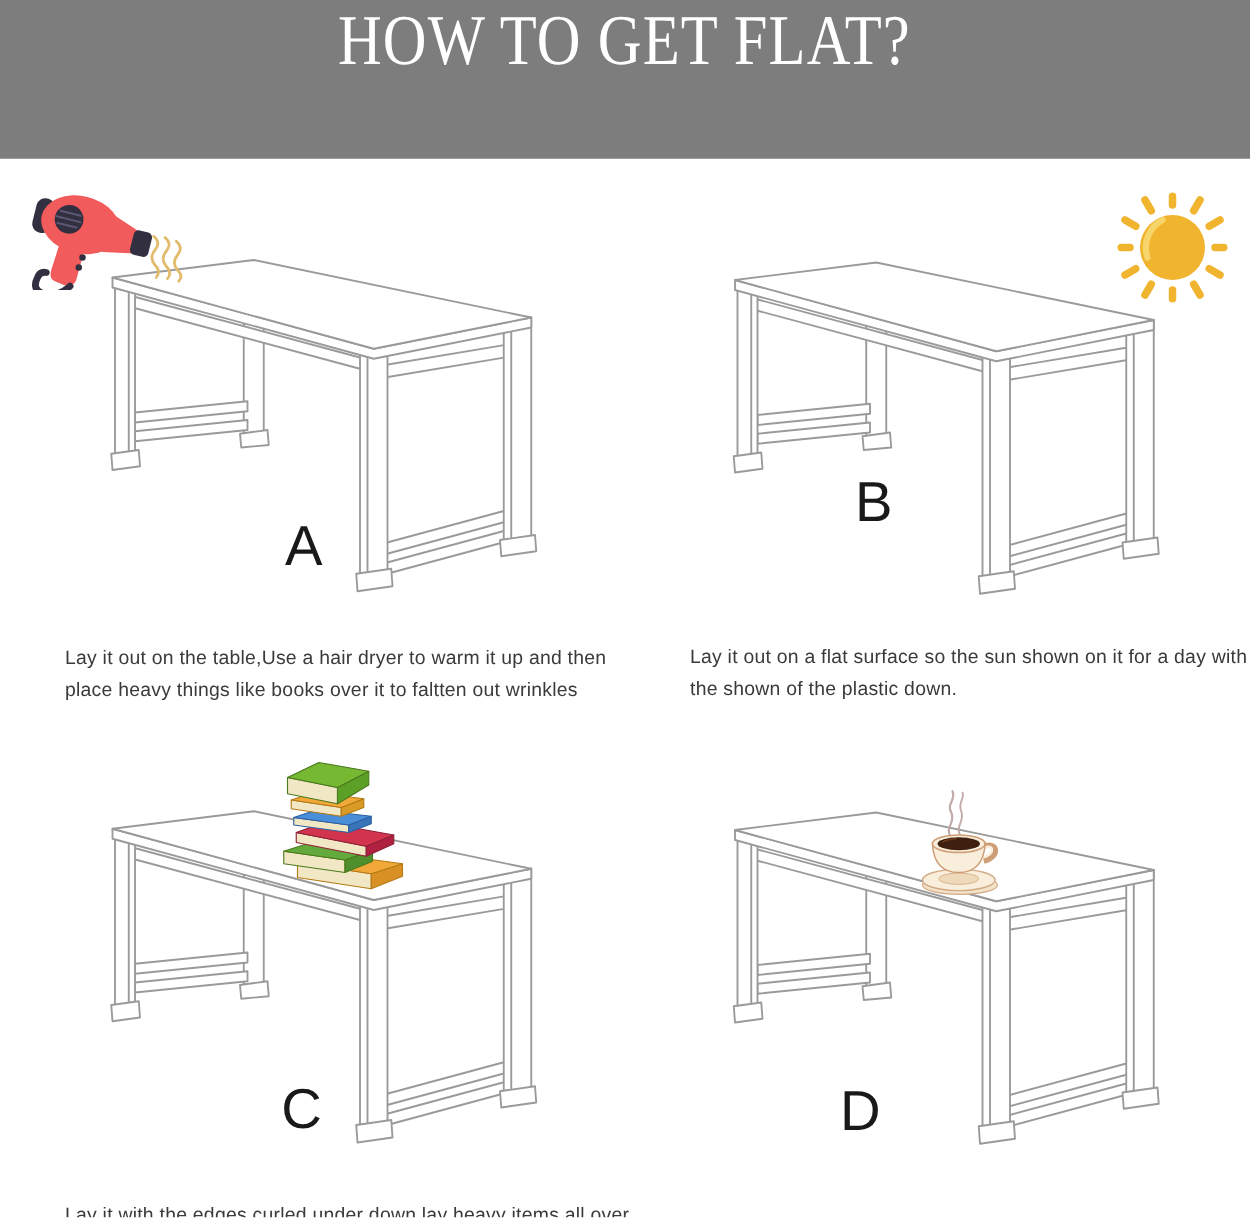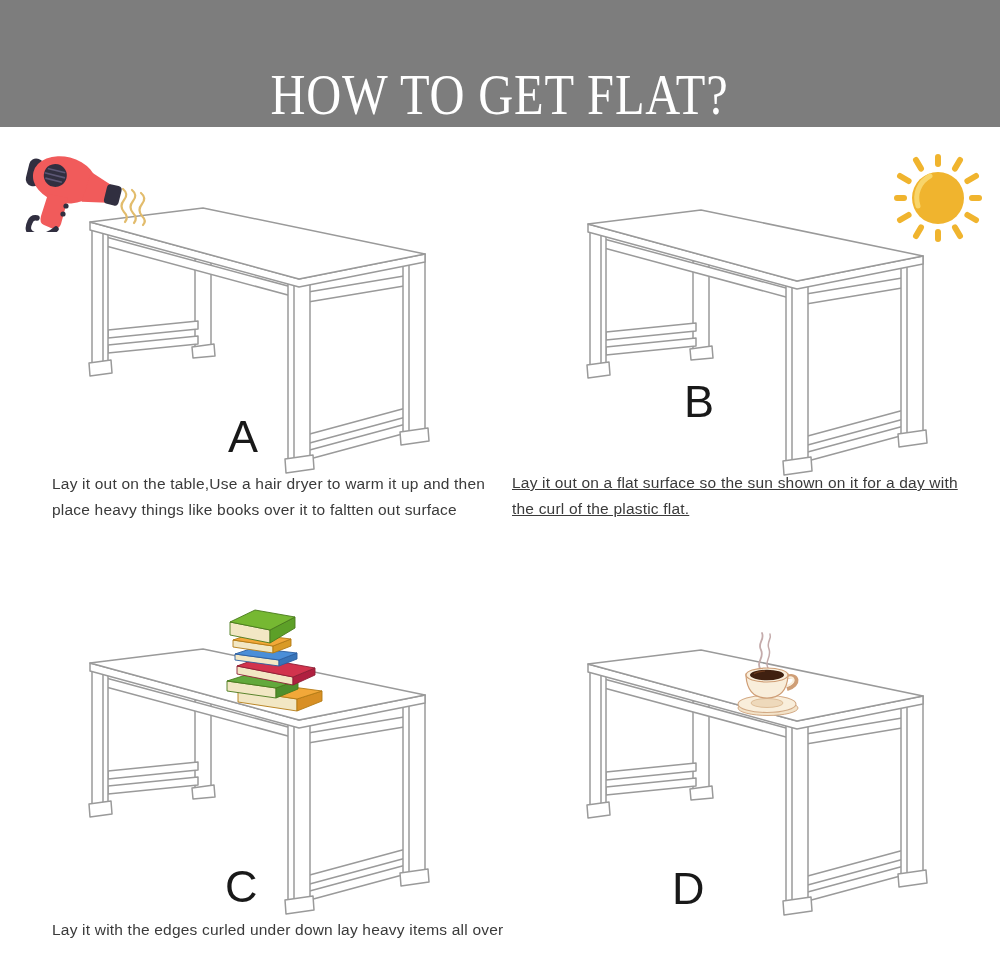"HOW TO GET FLAT?" .banner { align-items: flex-end -> flex-start }
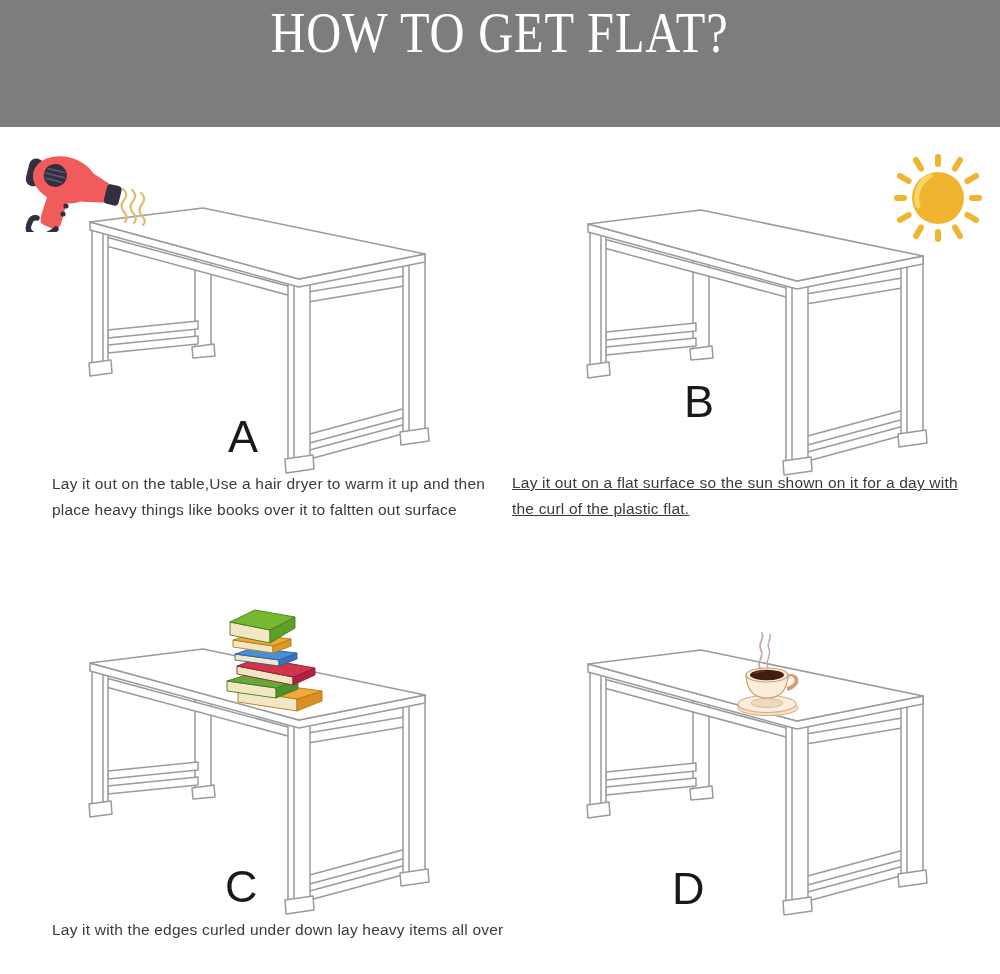"Lay it out on the" .caption { margin-top: none -> 43px }
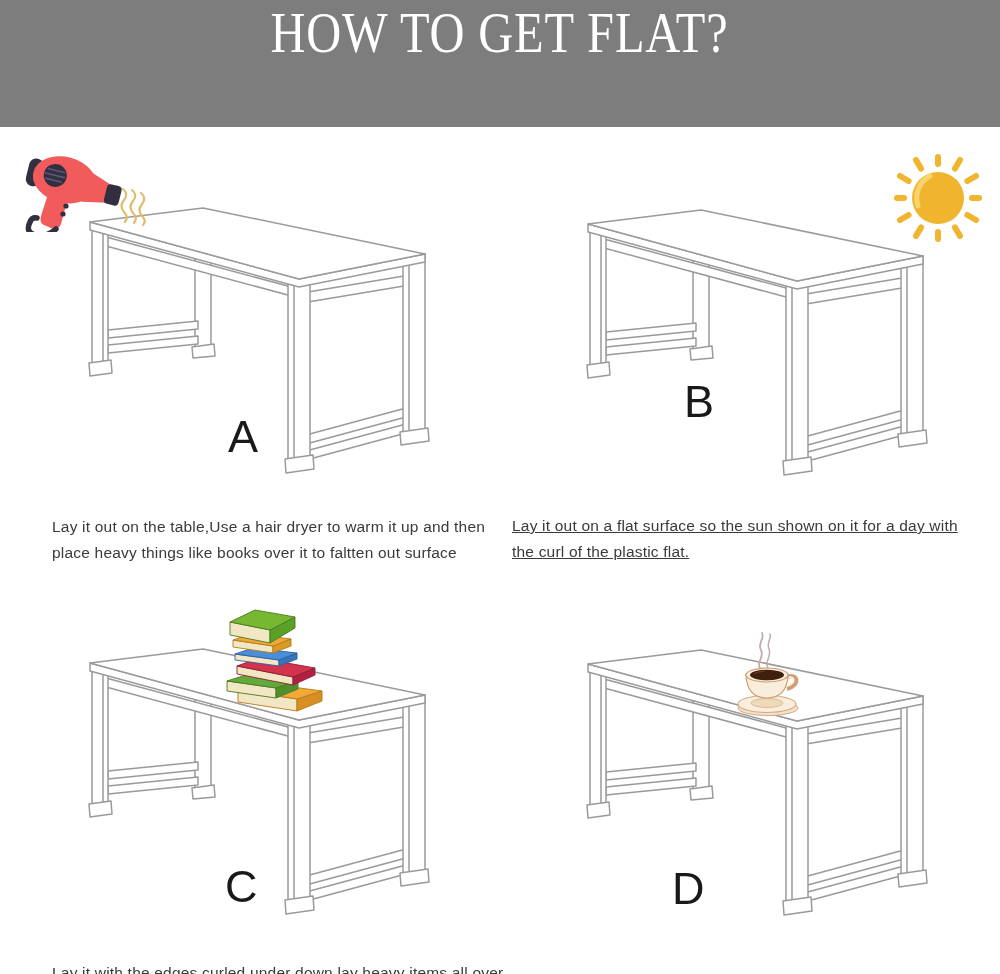"Lay it out on a" .cap-b { left: 512px -> 552px; text-decoration: underline -> none }
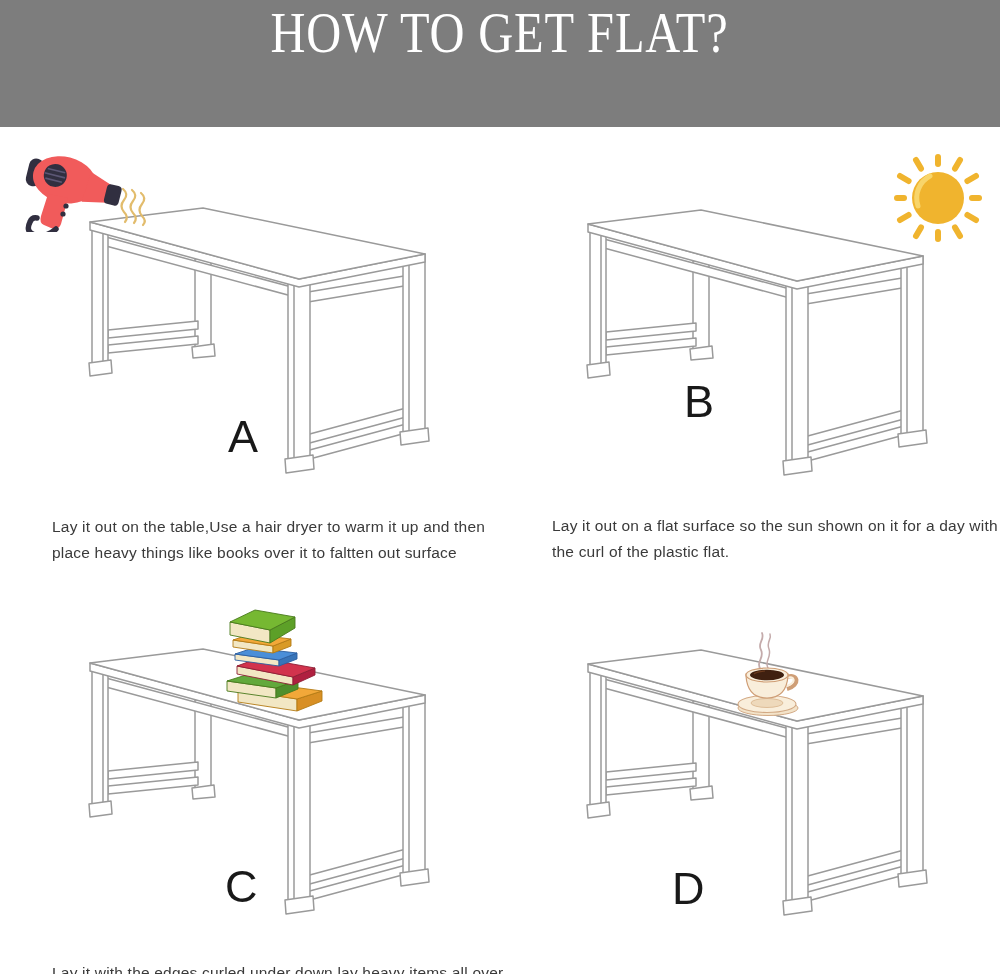"place heavy things like books" div { text: surface -> wrinkles }
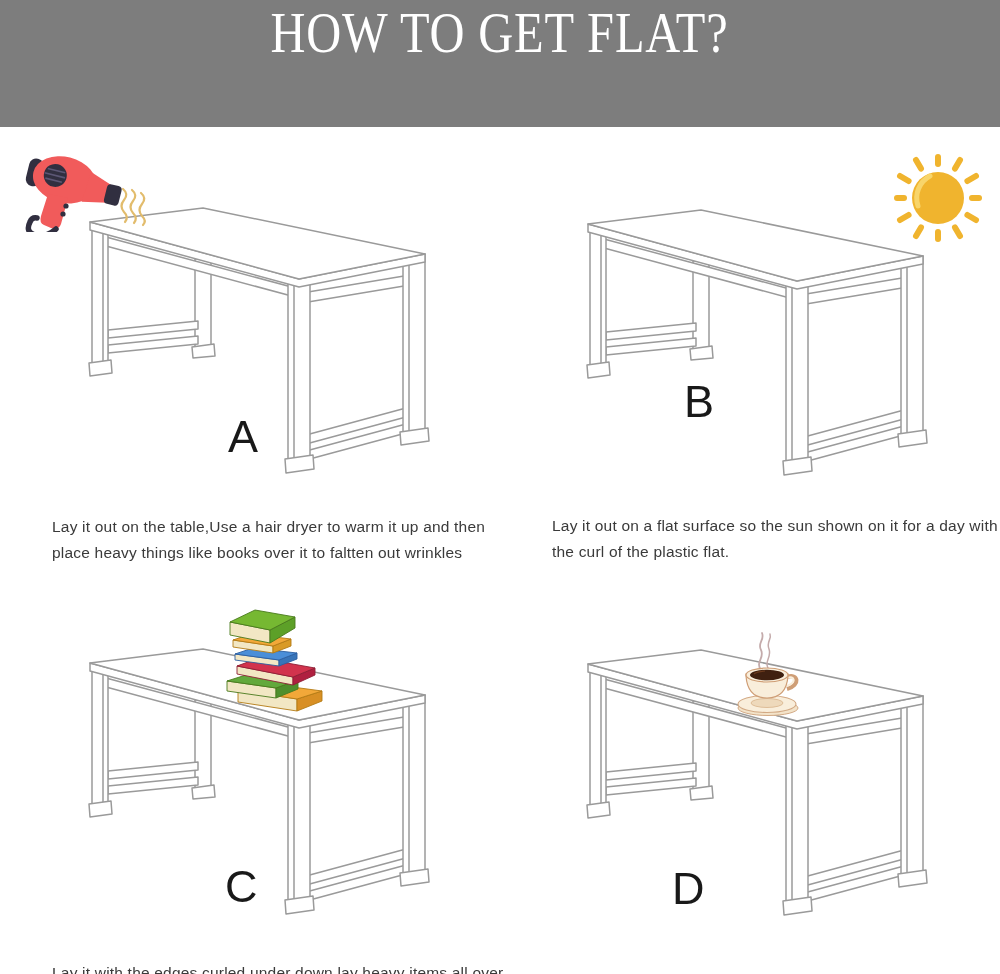"the curl of the plastic" div { text: curl of the plastic flat -> shown of the plastic down }
